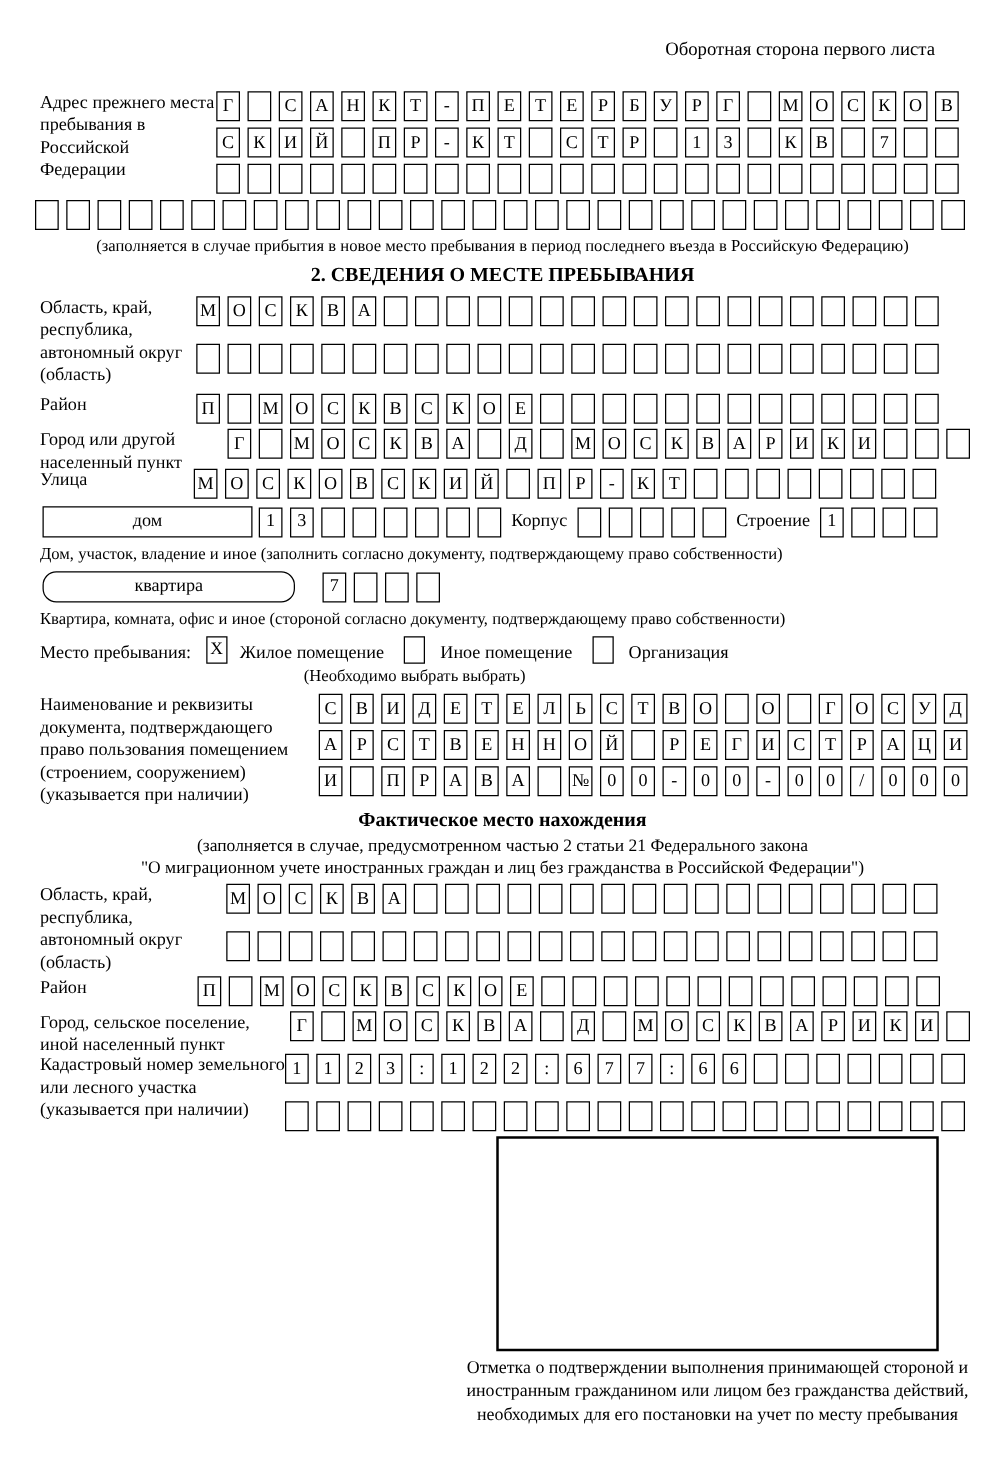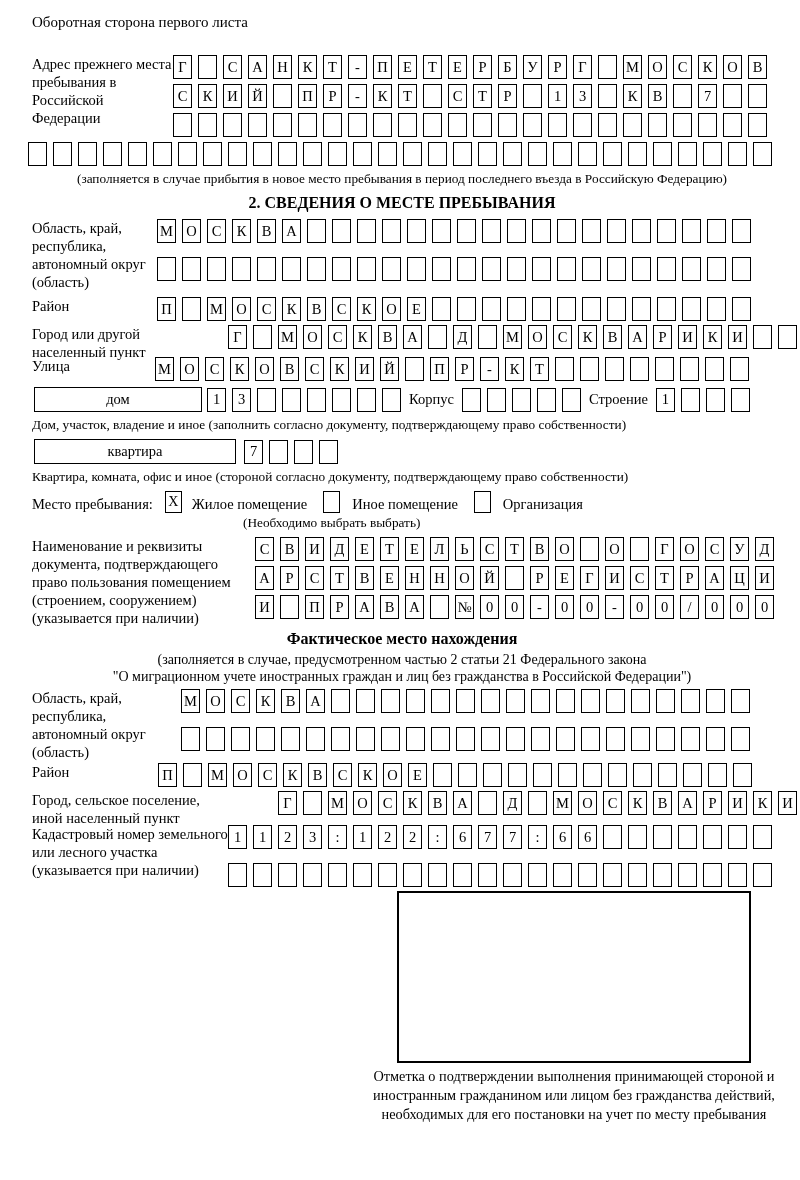"Оборотная сторона первого листа" .hdr { margin-top: none -> 18px; padding-right: 36px -> 52px; text-align: left -> right }
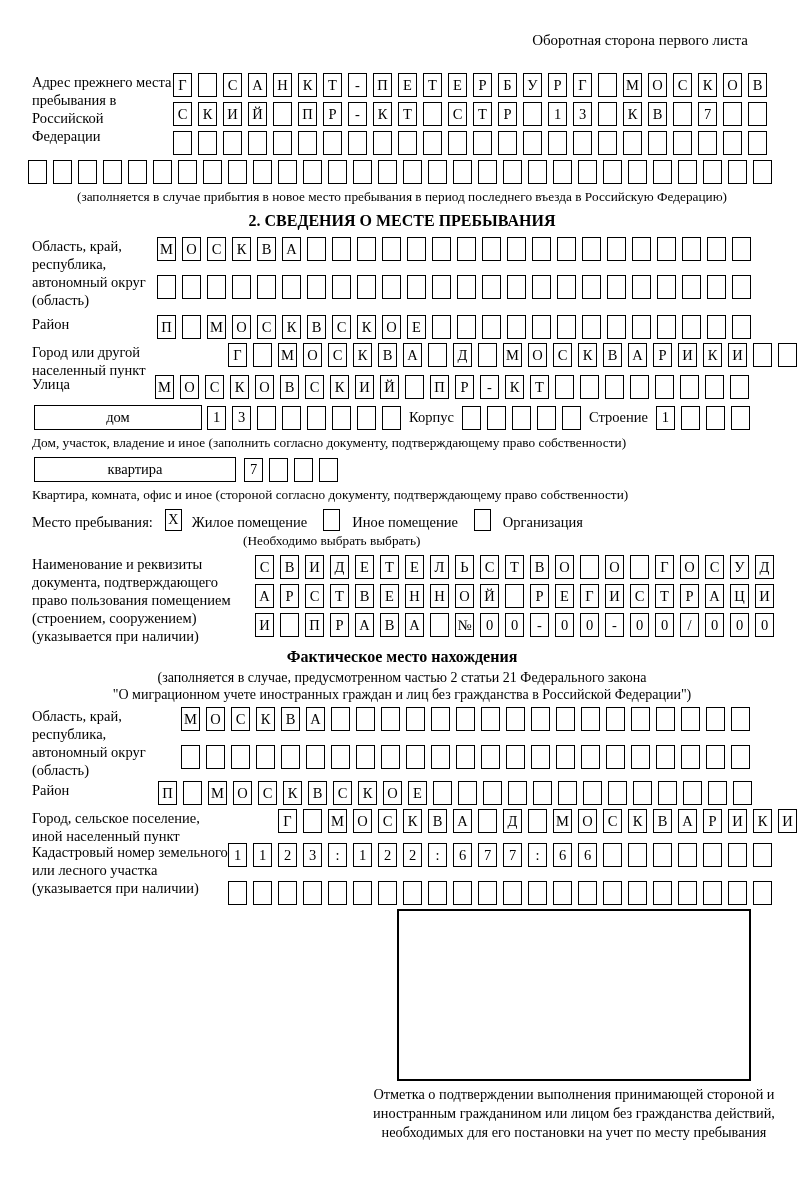"Город или другой населенный пункт" .mbneg { gap: 46px -> none }
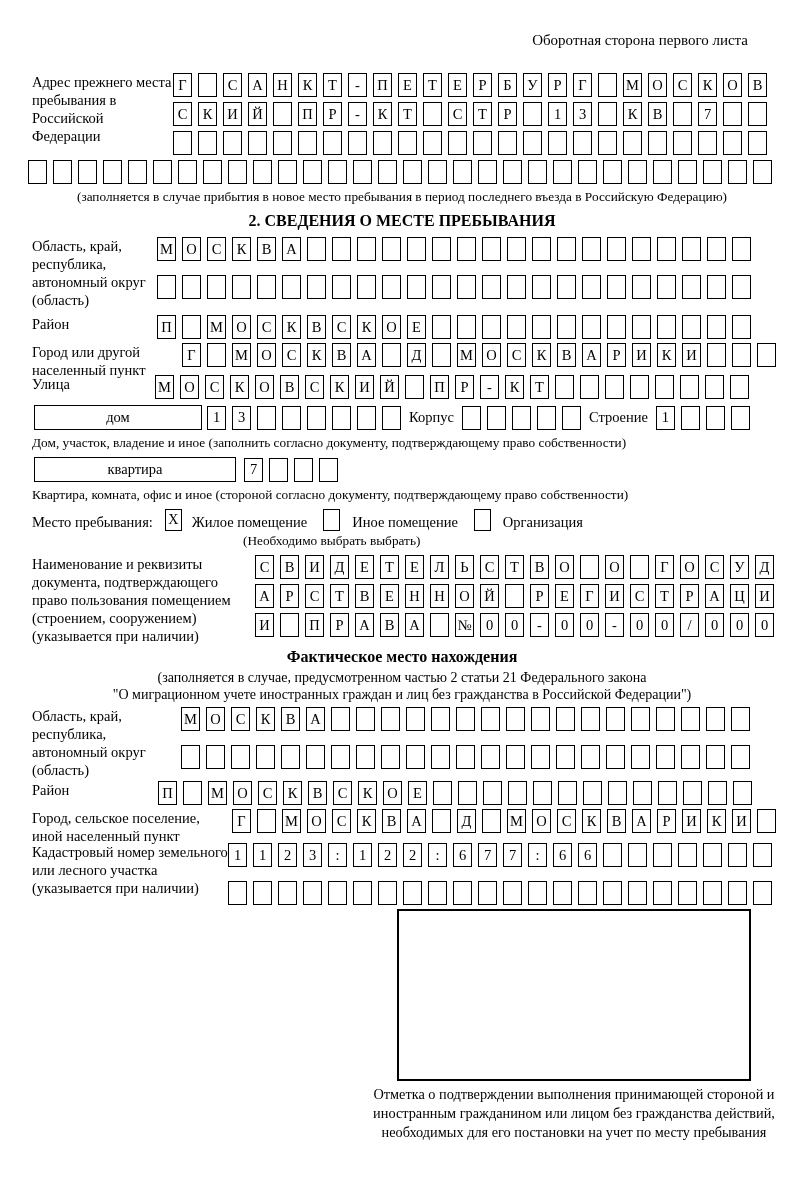"квартира" .wbox.kv { border-radius: none -> 11px; margin-right: 8px -> 22px }
